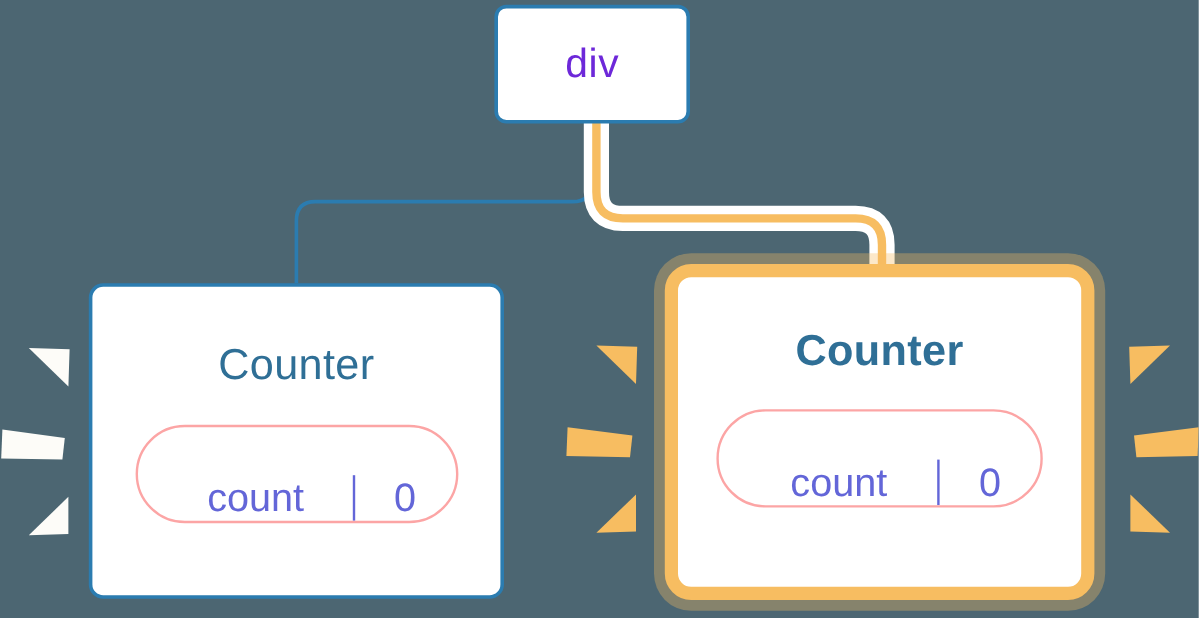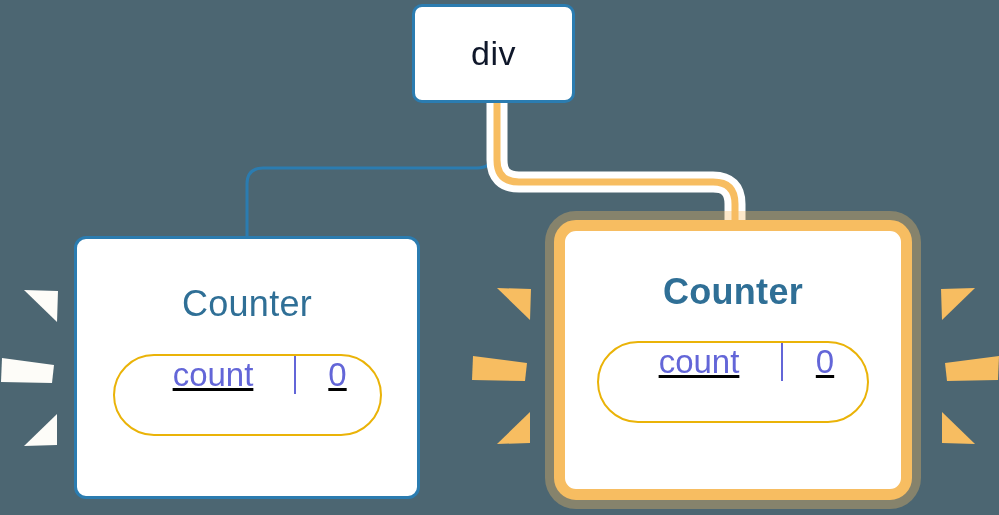"div" .node-root .node-title { color: #0f172a -> #6d28d9 }
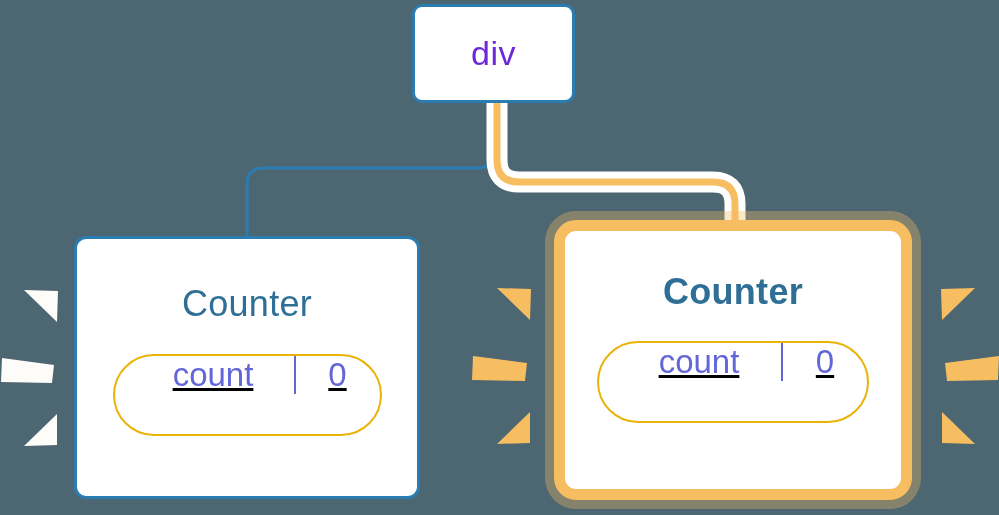"count" .pill { align-items: flex-start -> flex-end; border: 2px solid #eab308 -> 2px solid #fca5a5; text-decoration: underline -> none }
